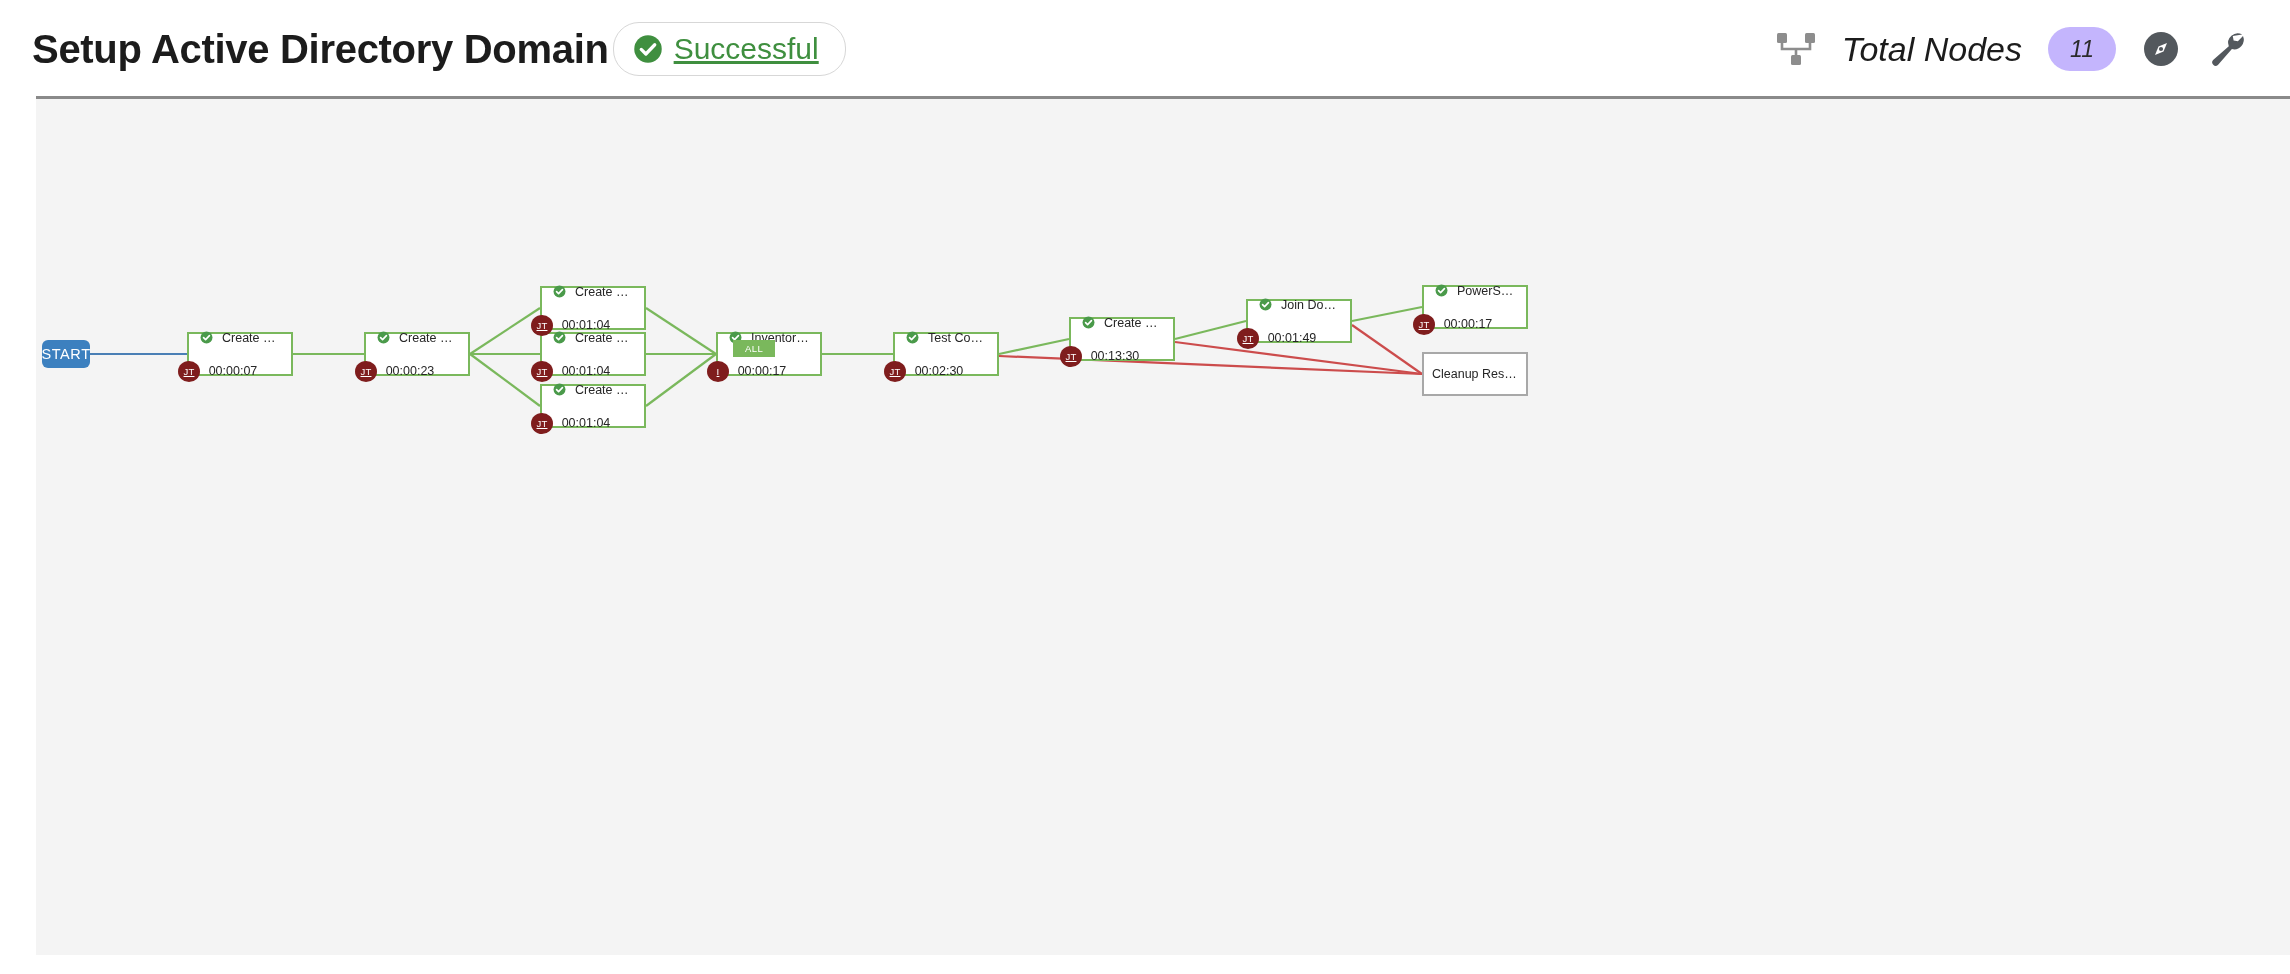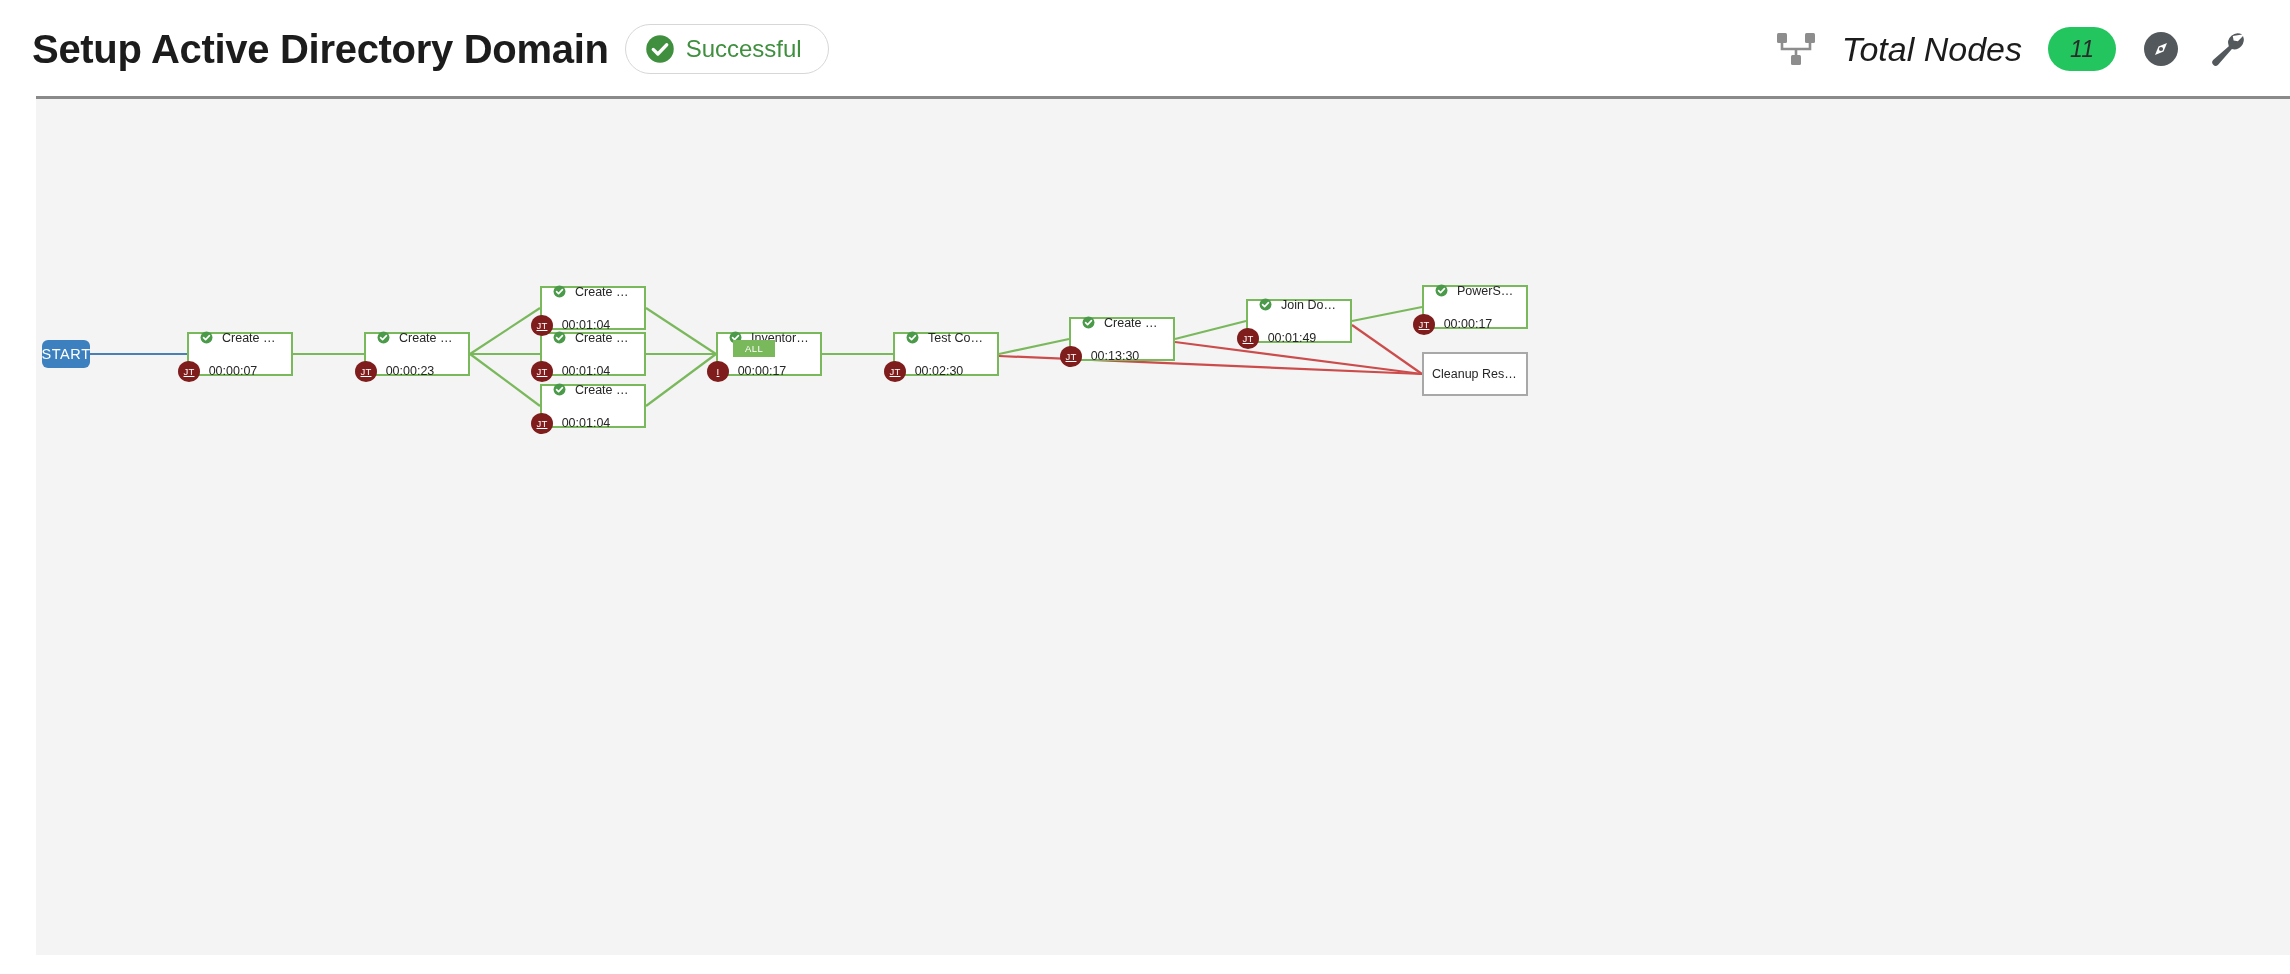"Setup Active Directory Domain" #header-left { gap: 16px -> 4px }
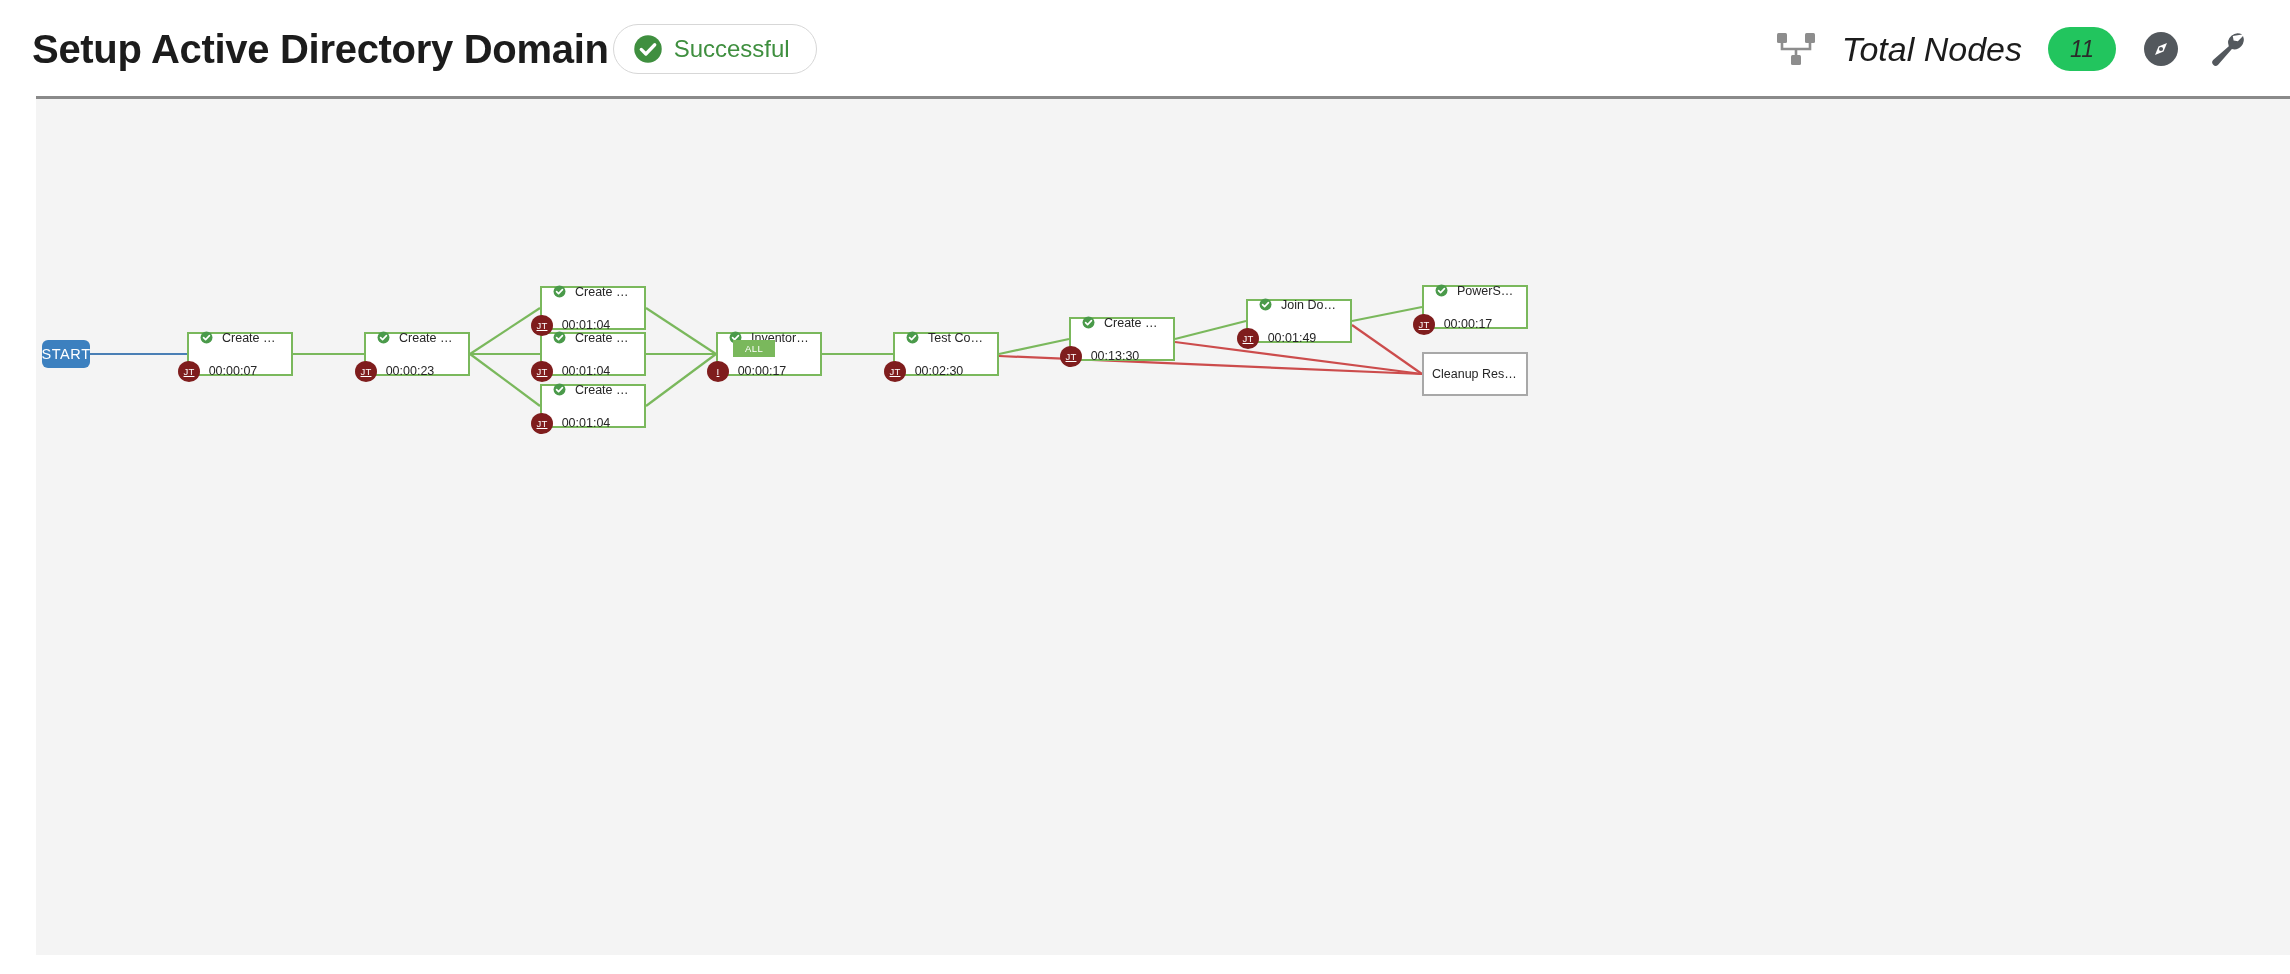"Successful" #status-badge .sb-label { font-size: 24px -> 30px; text-decoration: none -> underline }
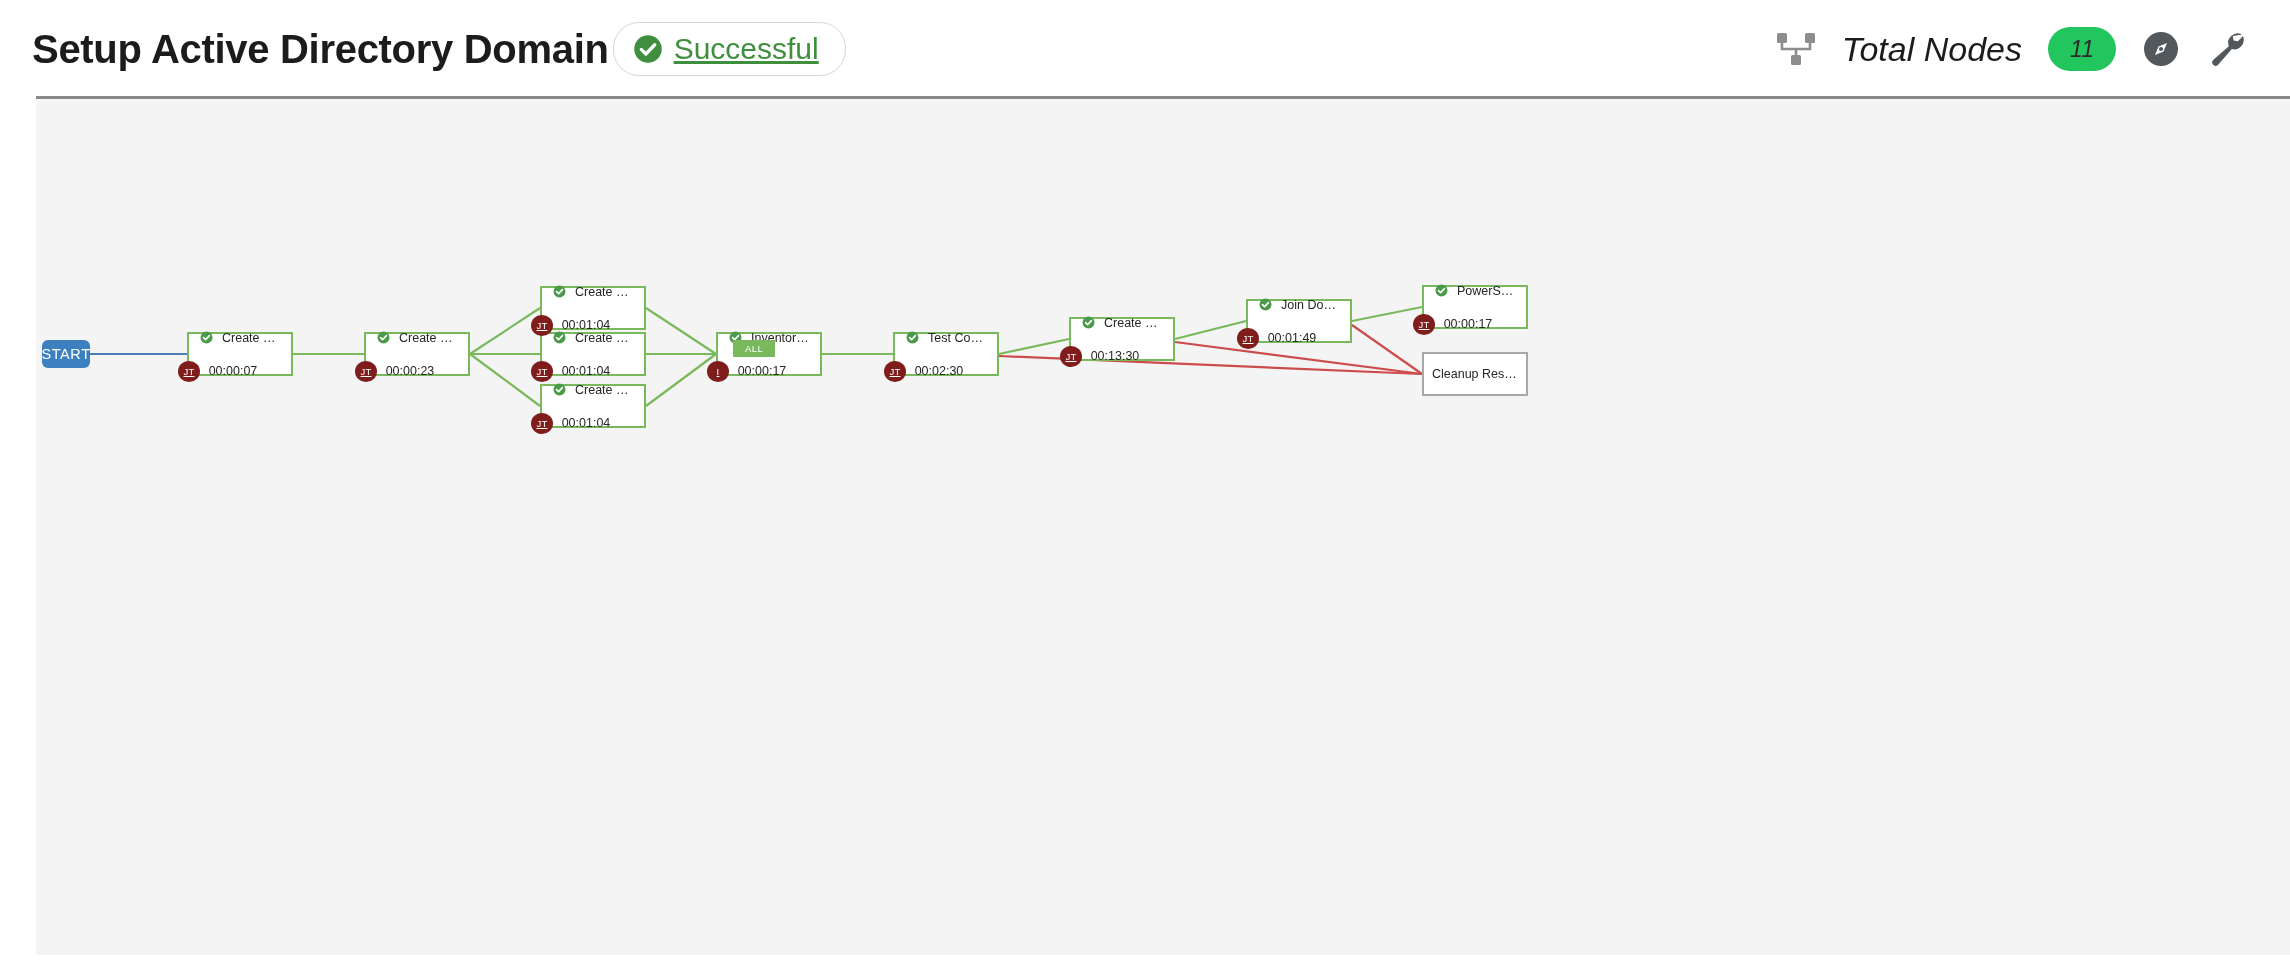"11" #nodes-count { background: #22c55e -> #c4b5fd }
